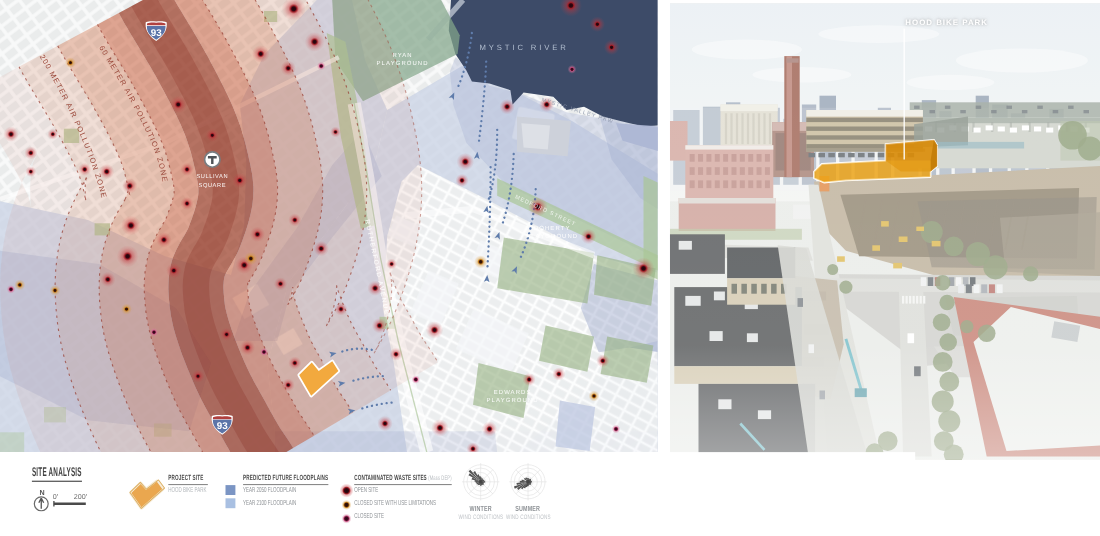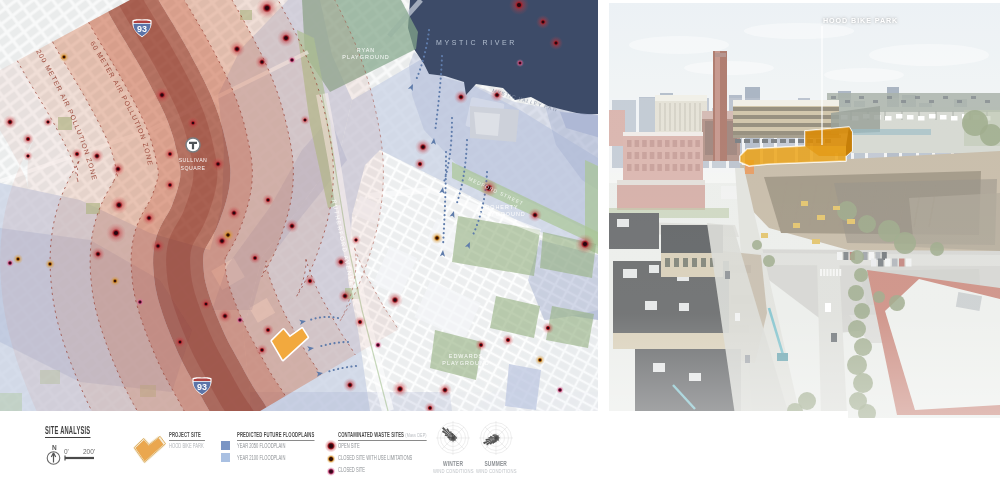"SITE ANALYSIS" div { left: 16px -> 0 }
